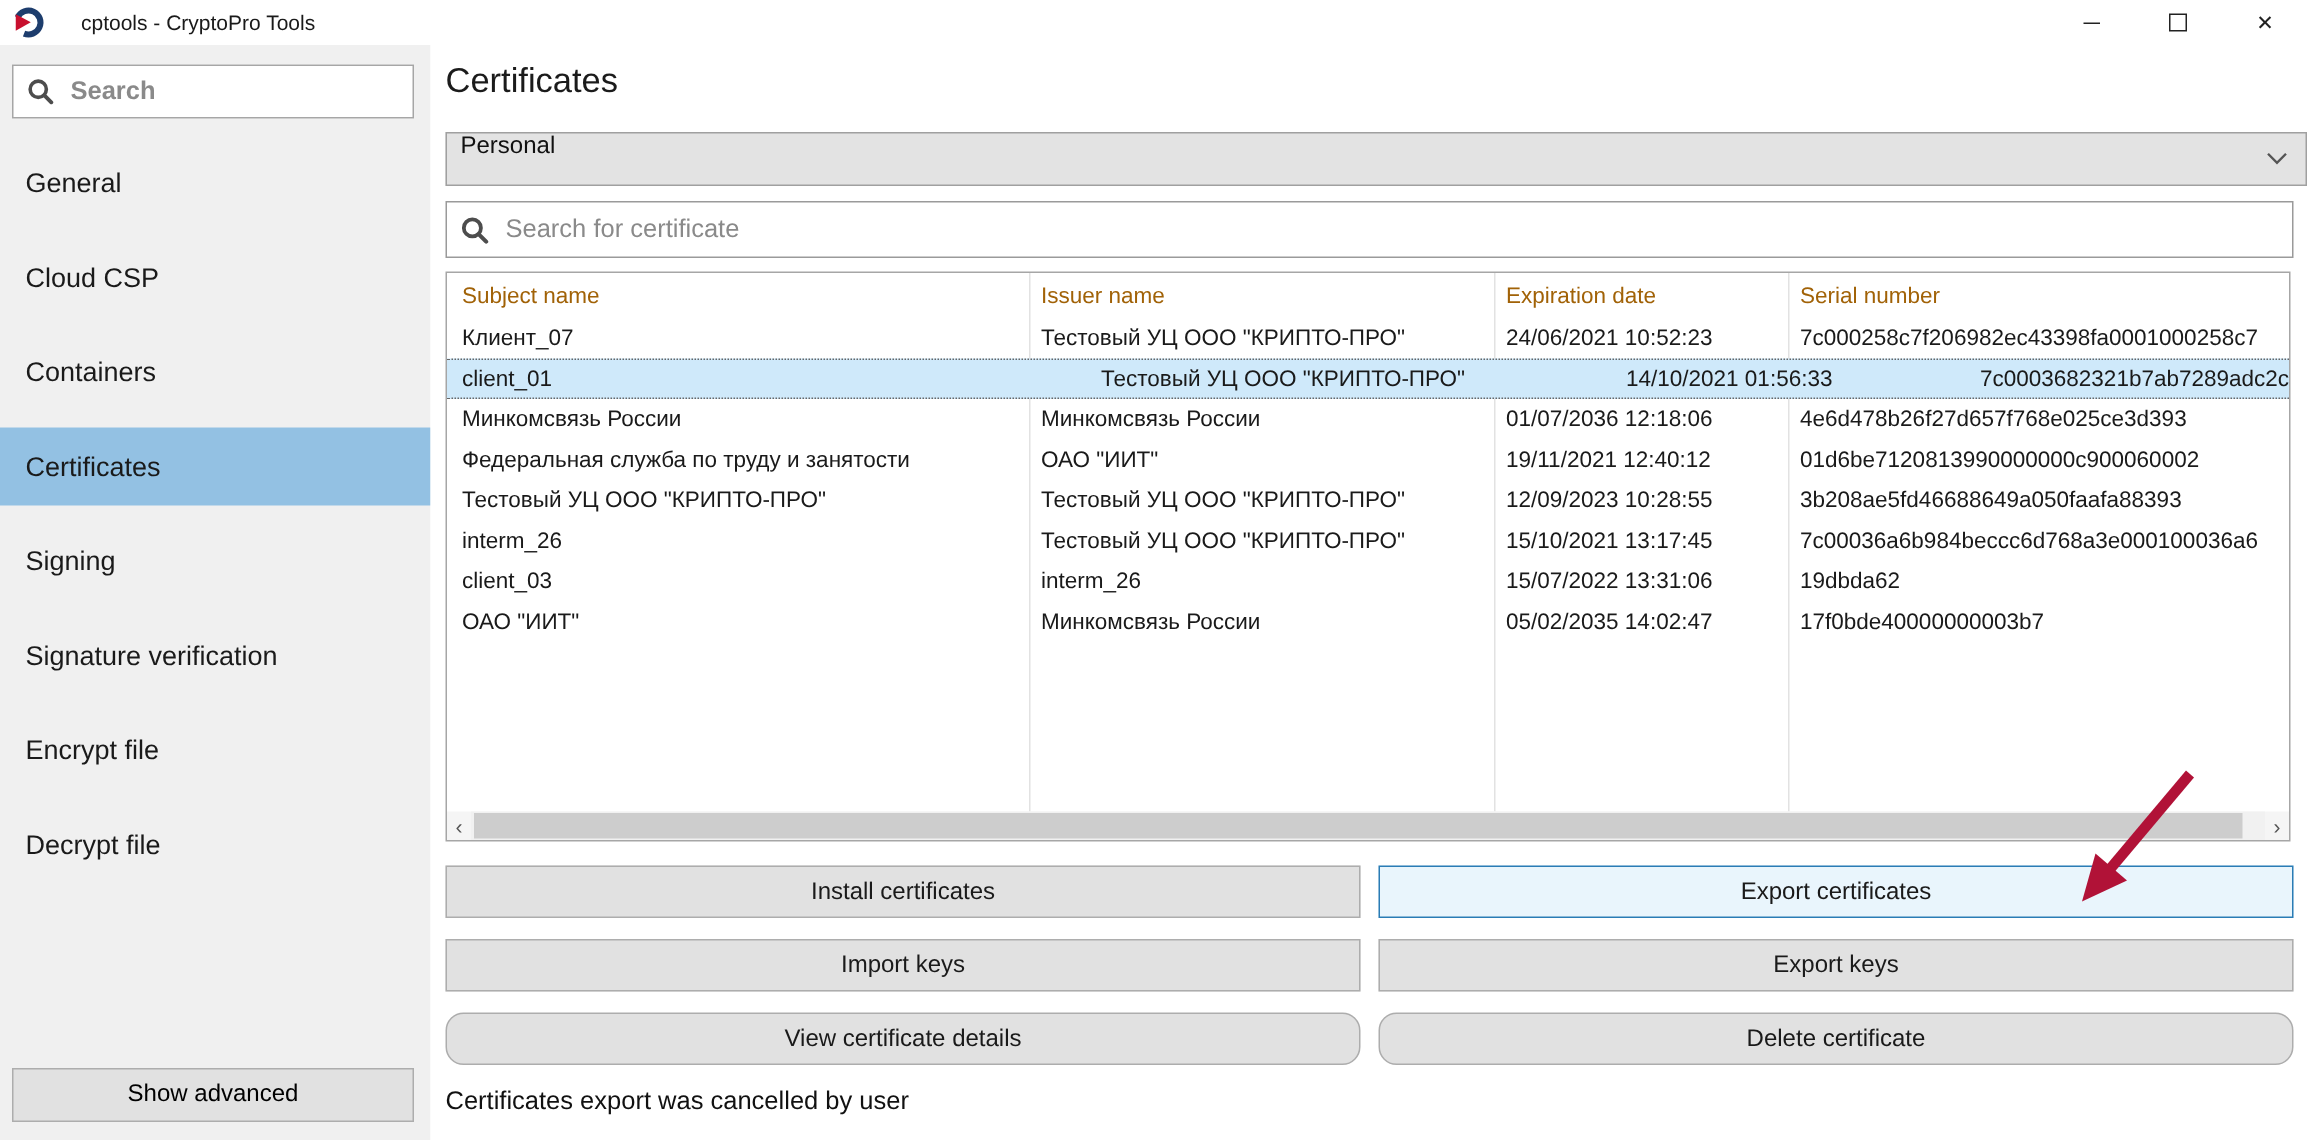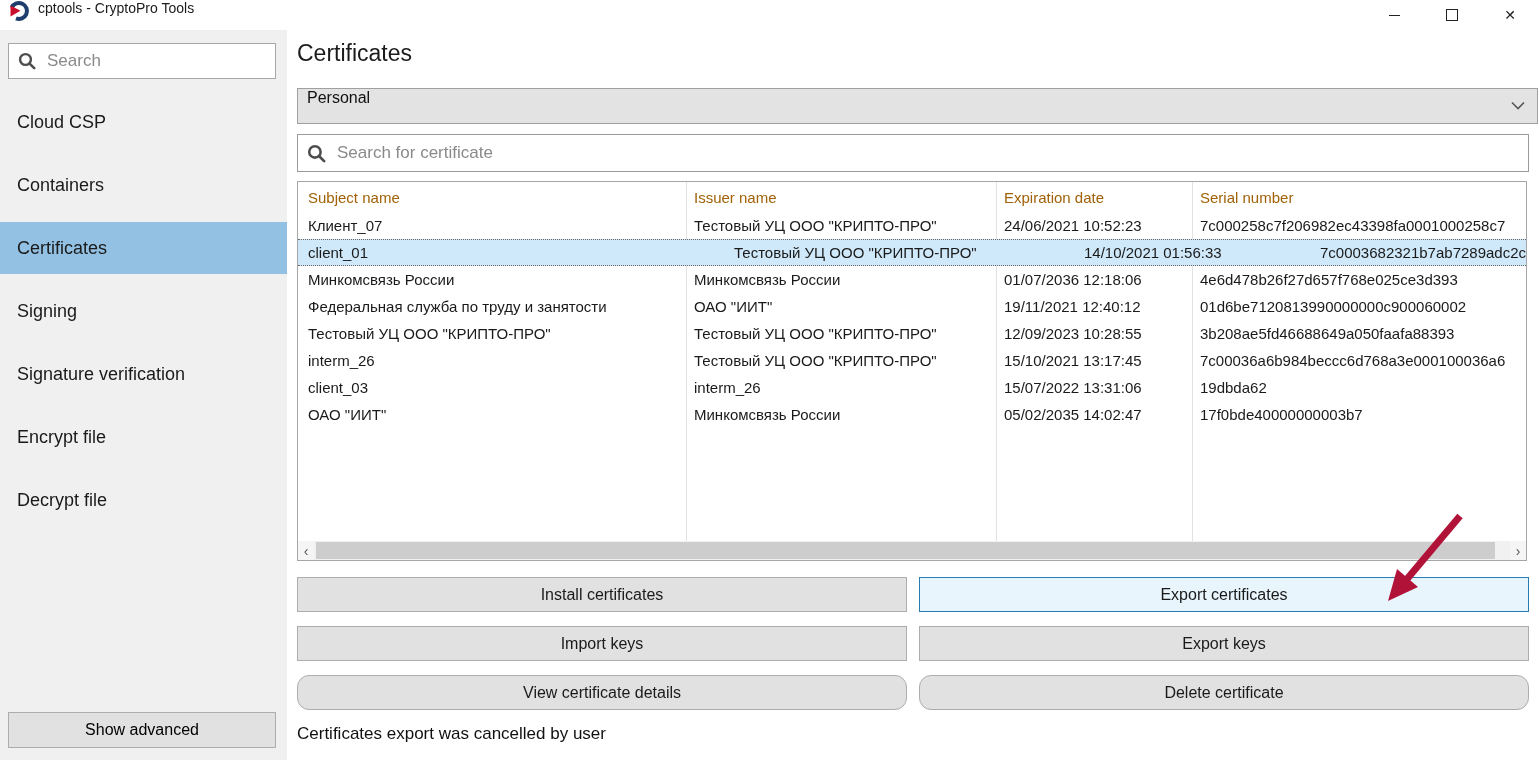"cptools - CryptoPro Tools" .titlebar { align-items: none -> center; gap: none -> 16px }
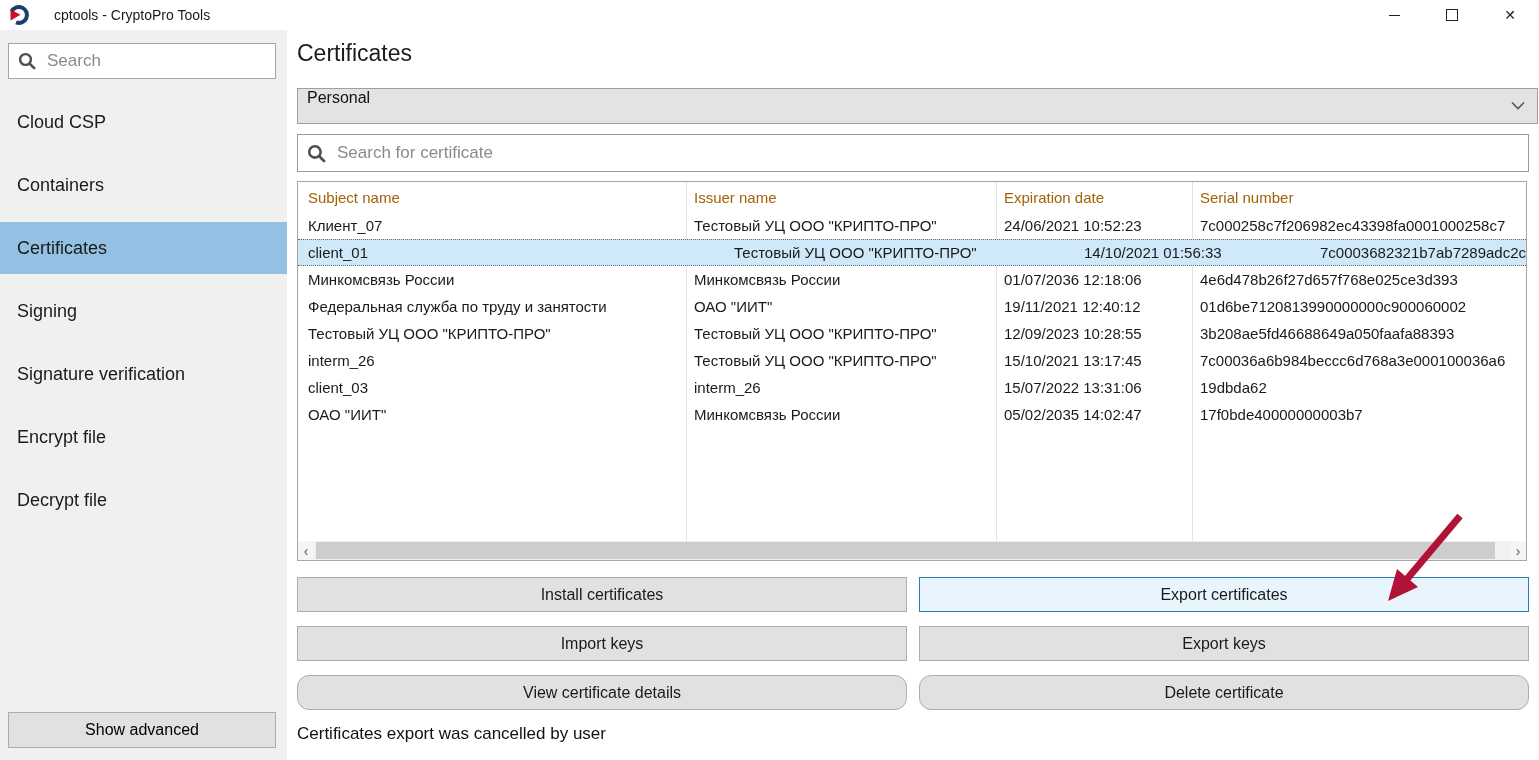"Search" .side-search input { font-weight: none -> bold }
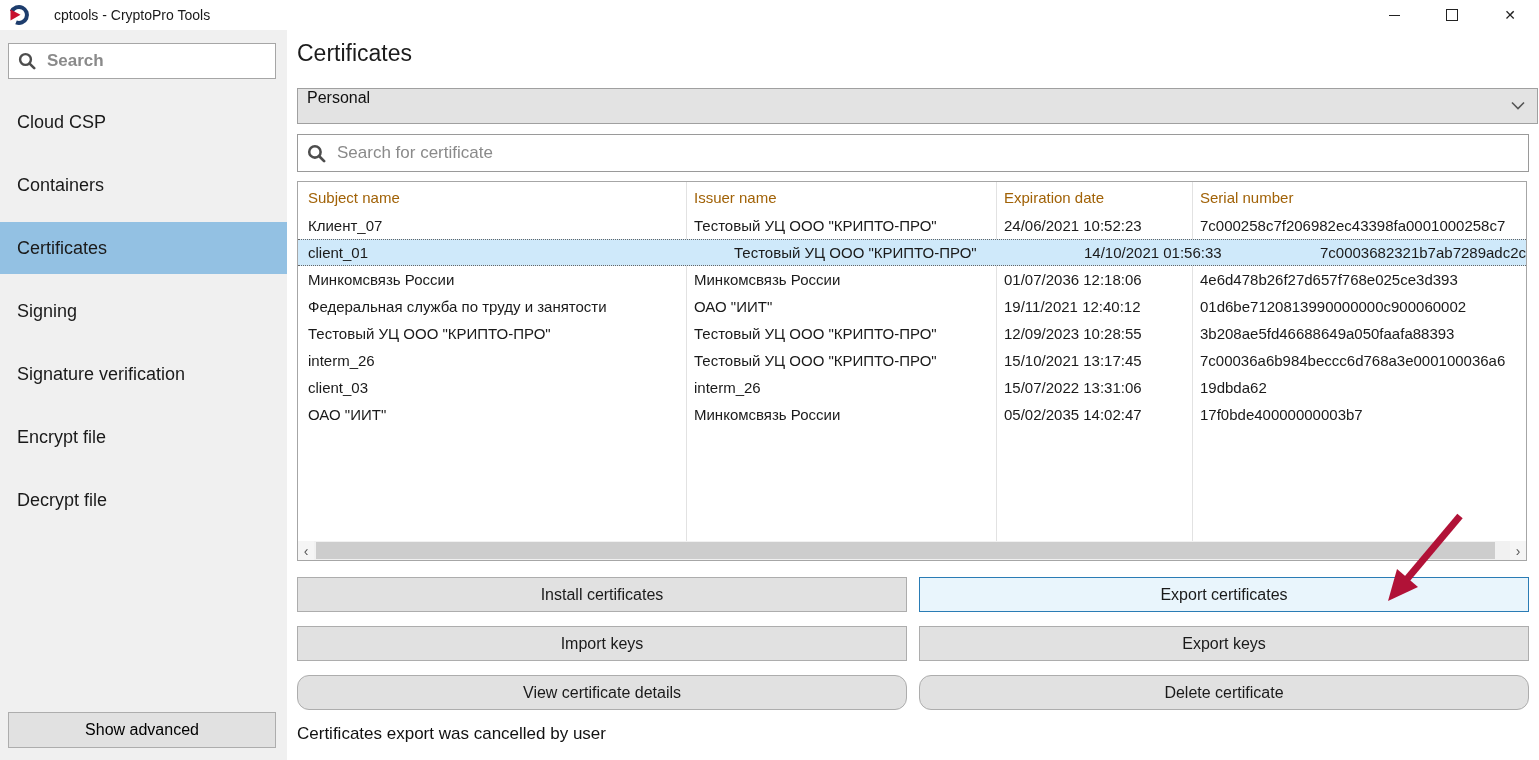"General" div.nav-item { html: none -> <div>General</div> }
